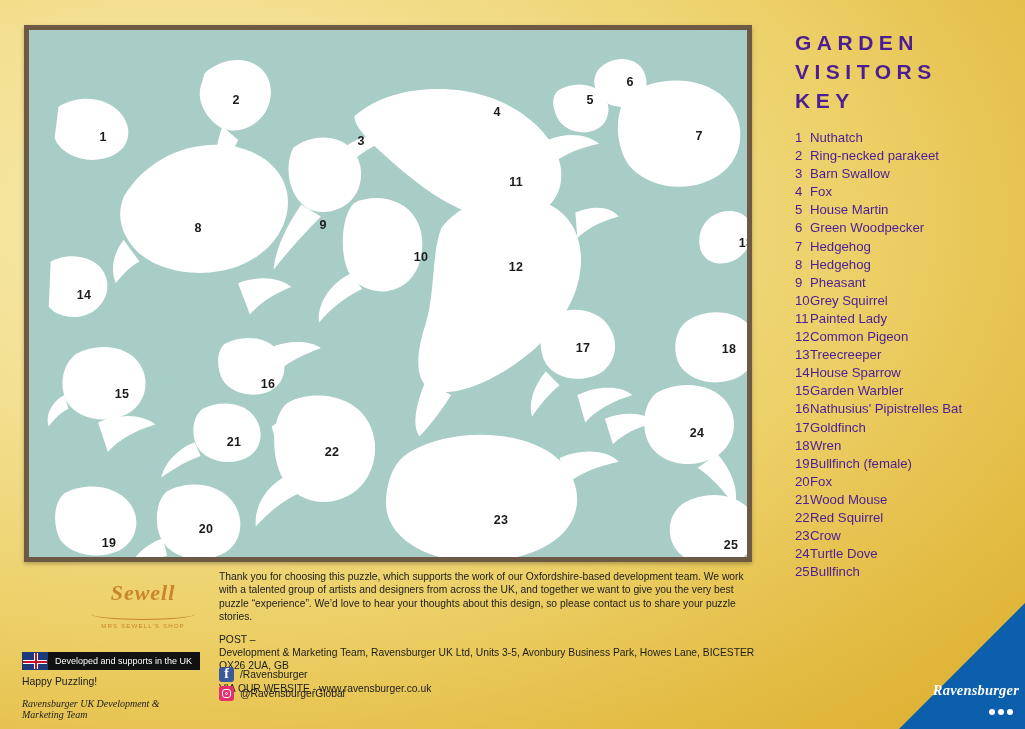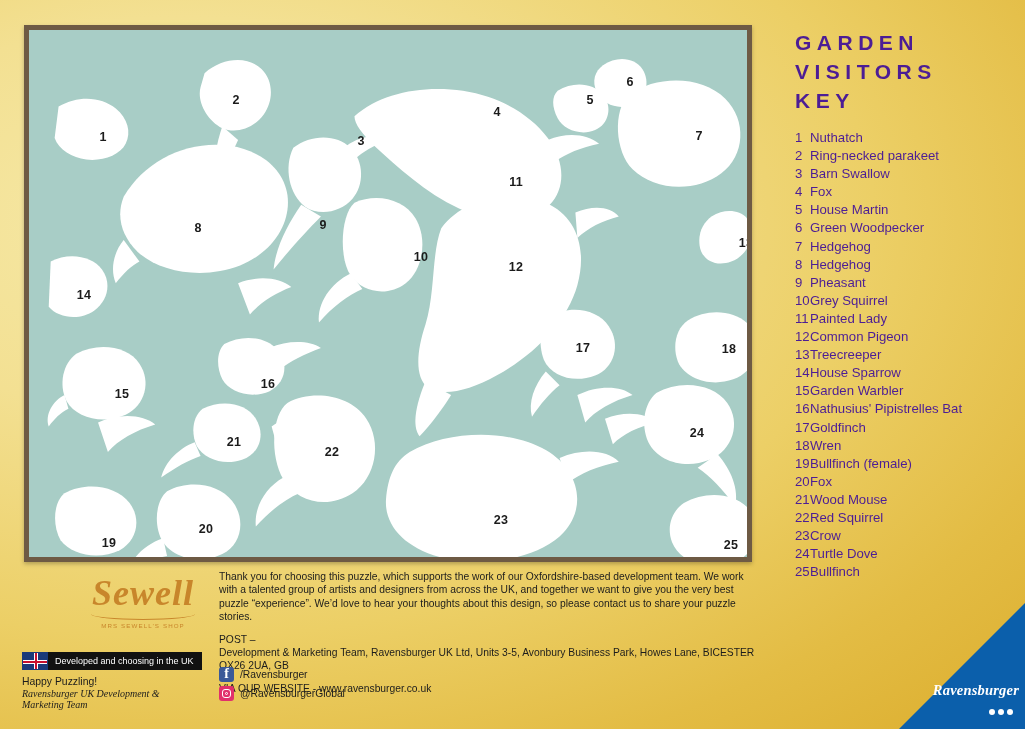"Sewell" .sewell .script { font-size: 36px -> 22px }
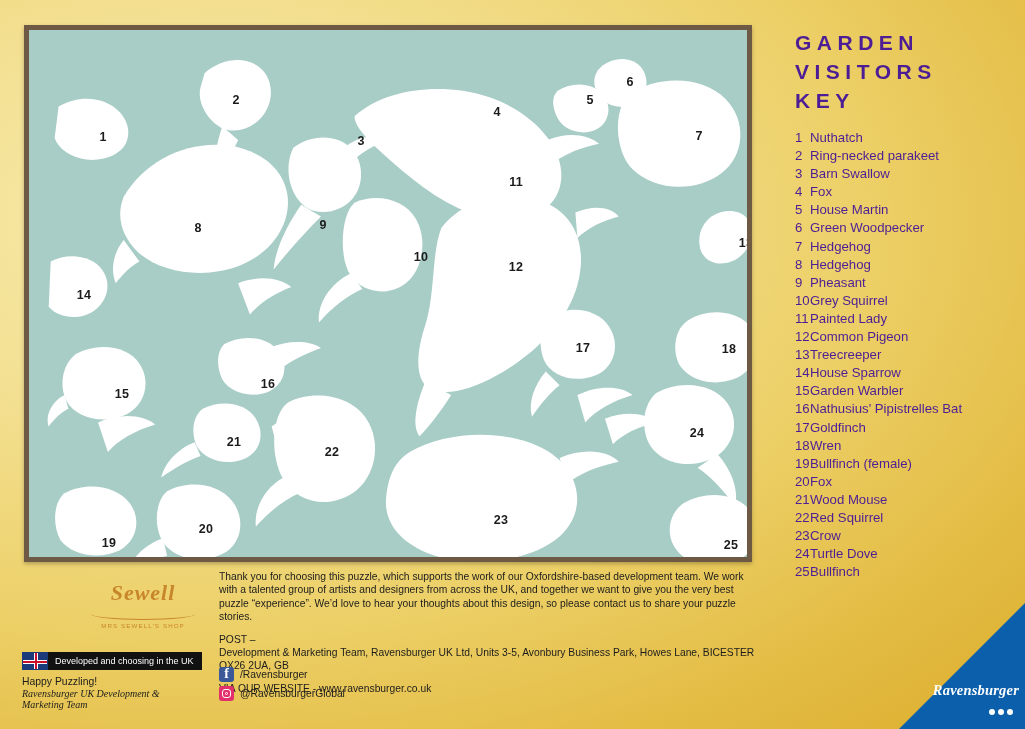"Developed and choosing in the" span.uk-text { text: choosing -> supports }
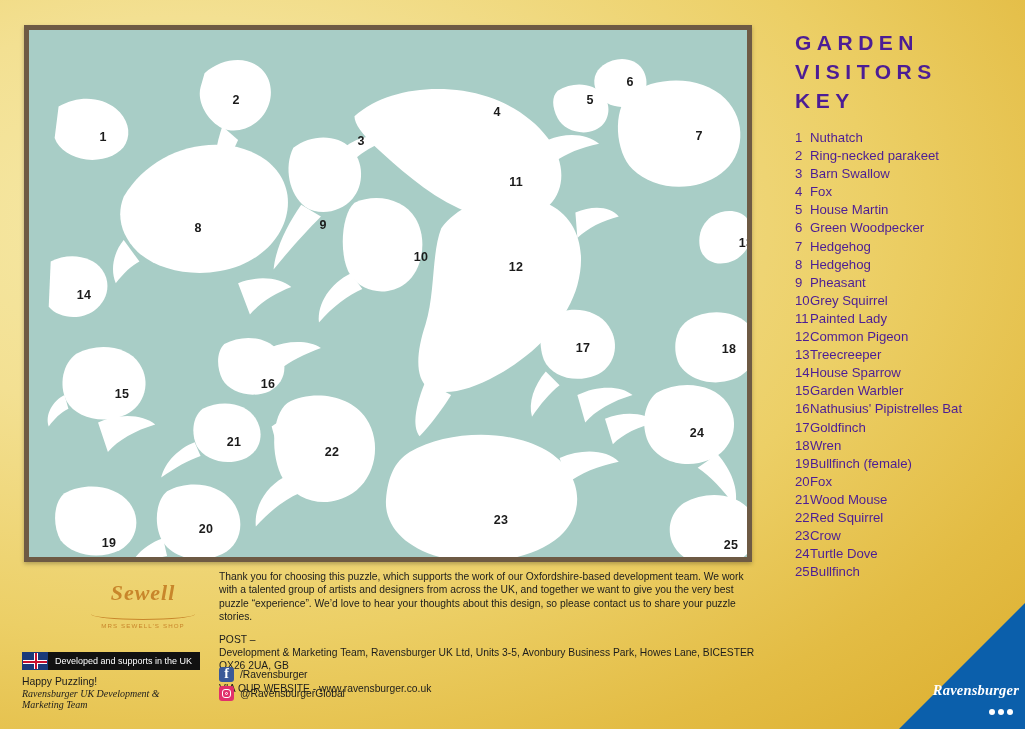"Ravensburger UK Development & Marketing" .happy .l2 { margin-top: 1px -> 11px }
